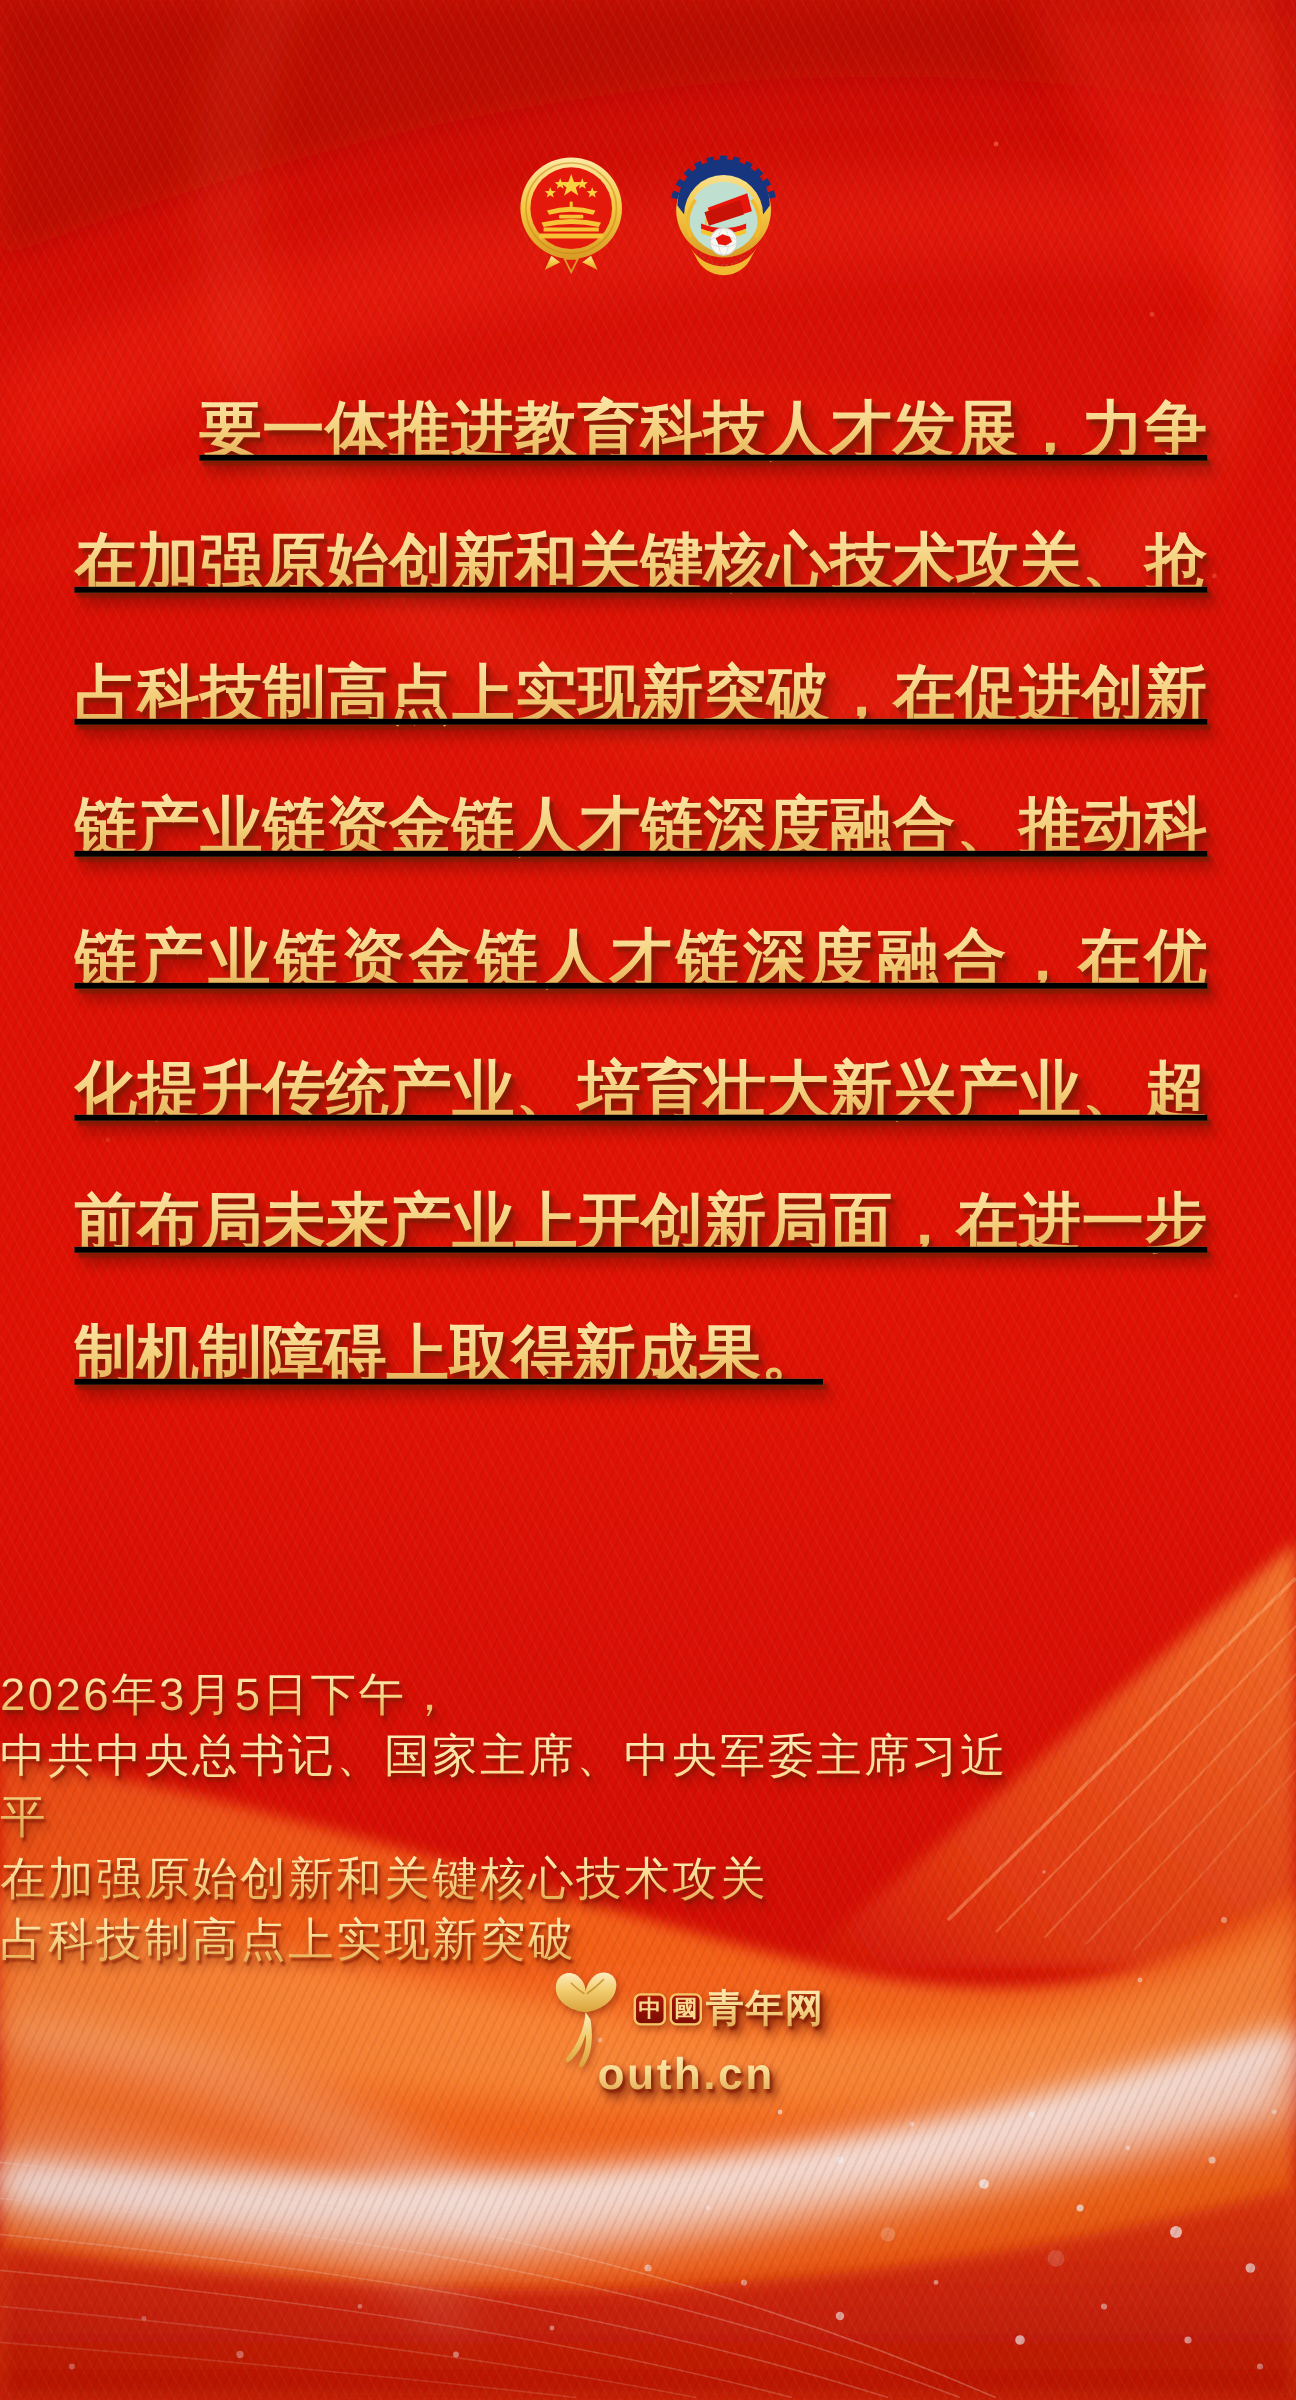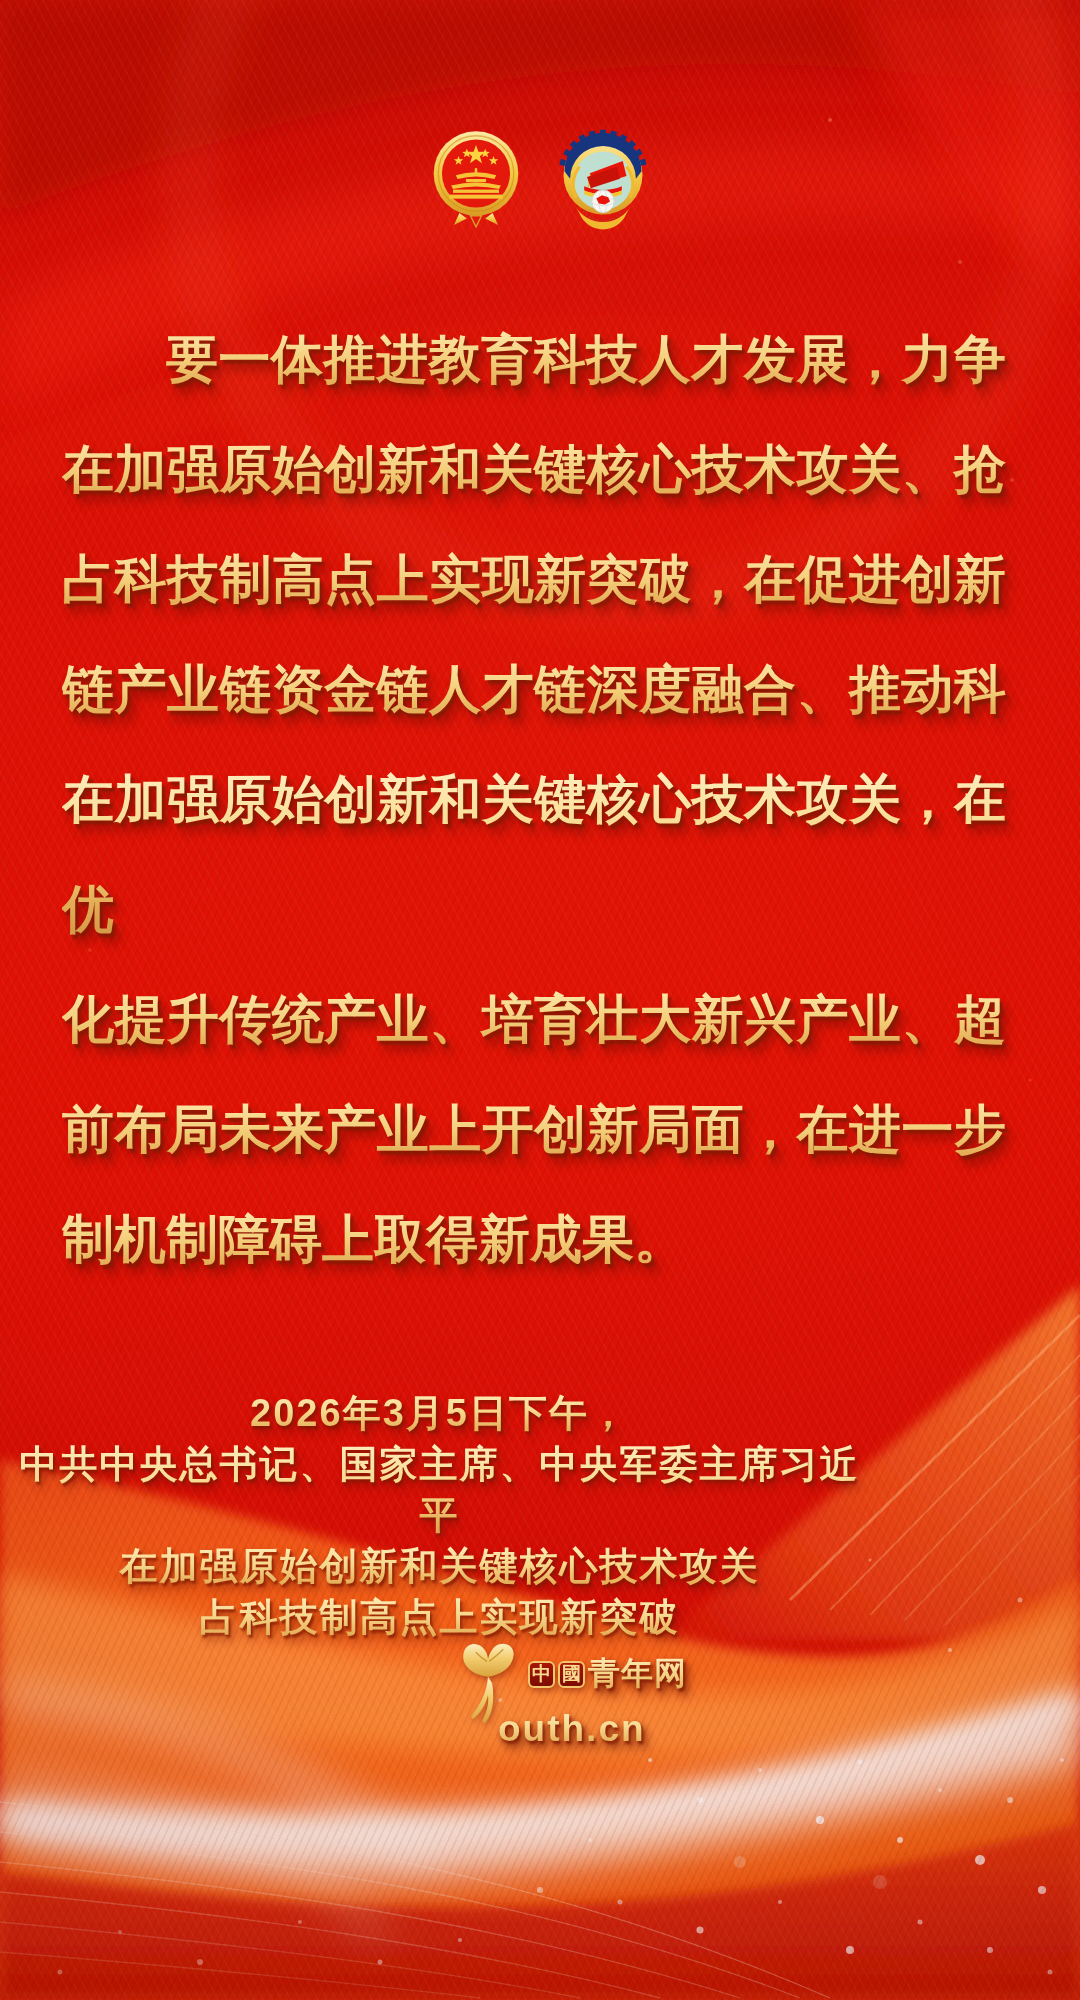"要一体推进教育科技人才发展，力争" .main-text { text-decoration: none -> underline }
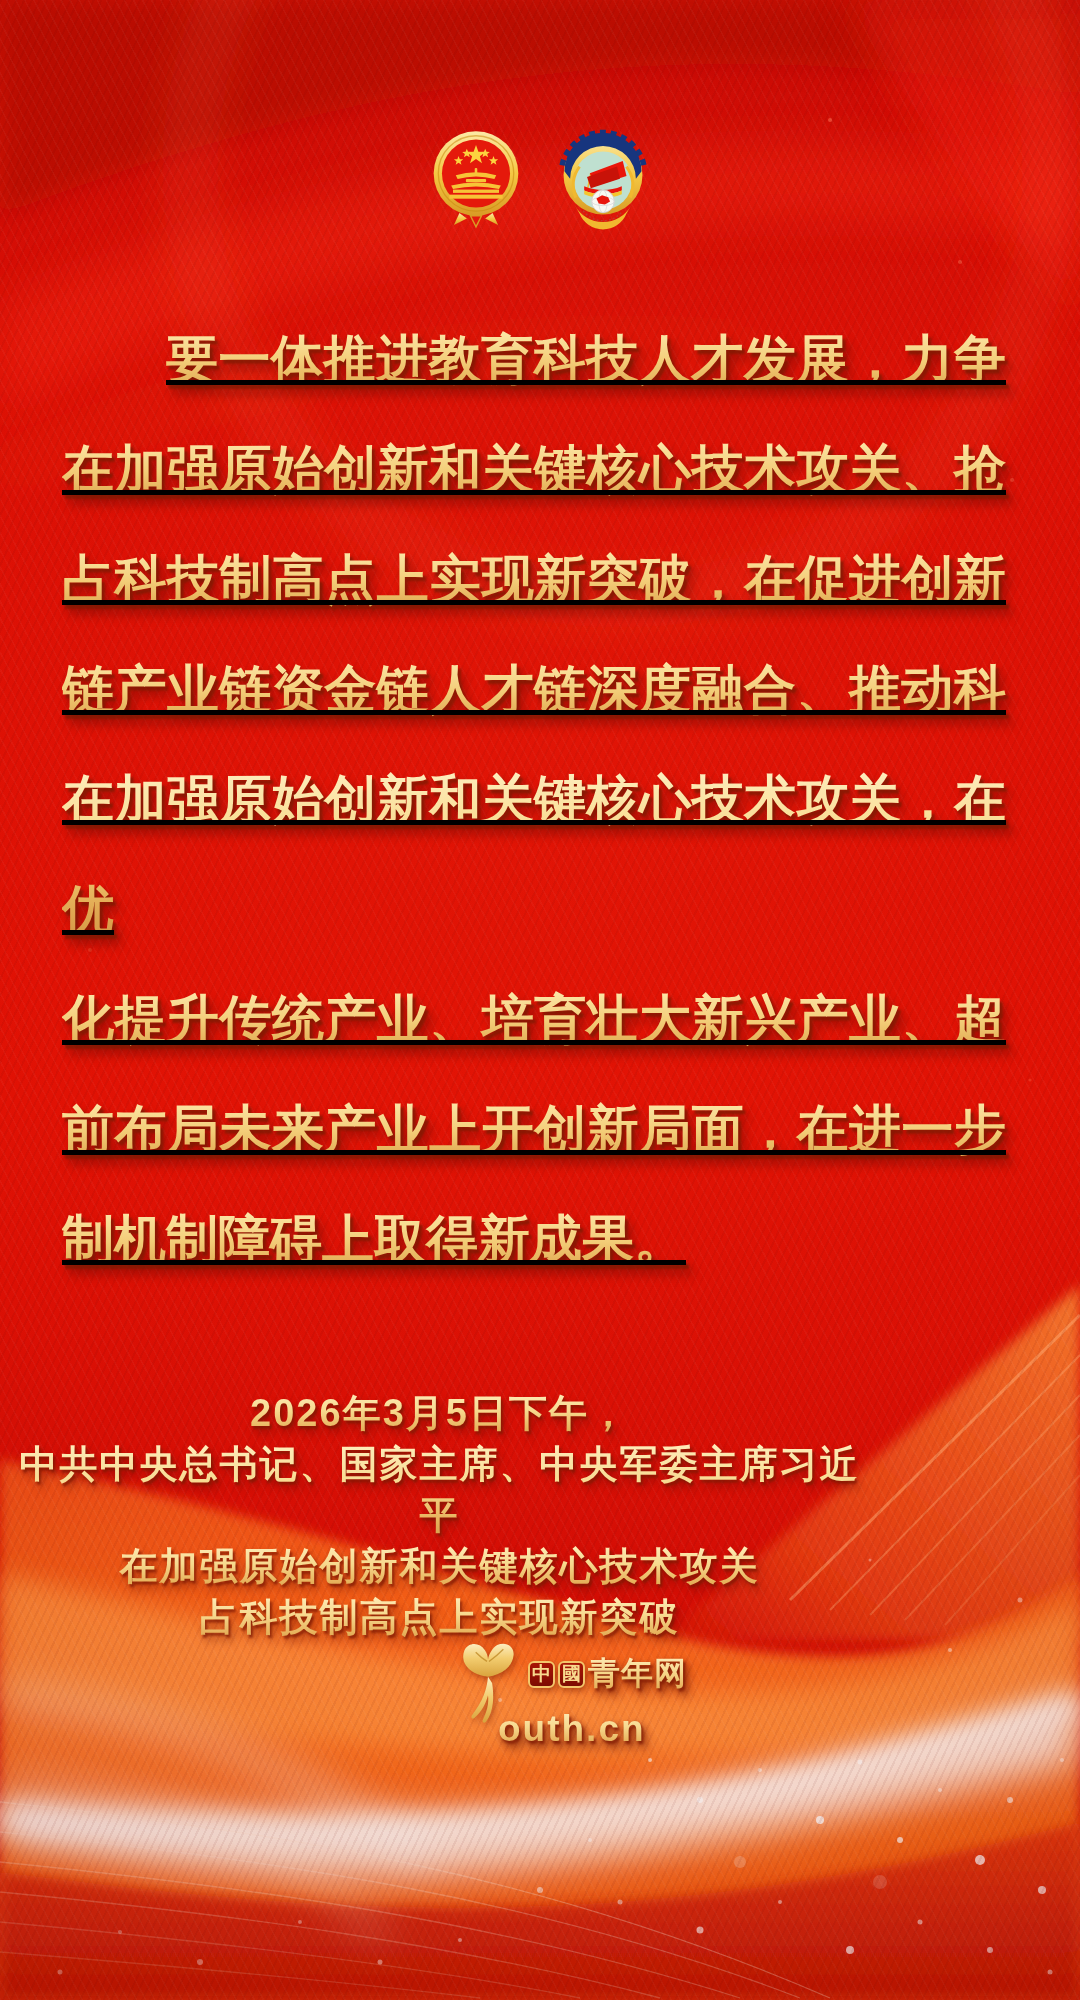"在加强原始创新和关键核心技术攻关，在优" div.line { text: 在加强原始创新和关键核心技术攻关 -> 链产业链资金链人才链深度融合 }
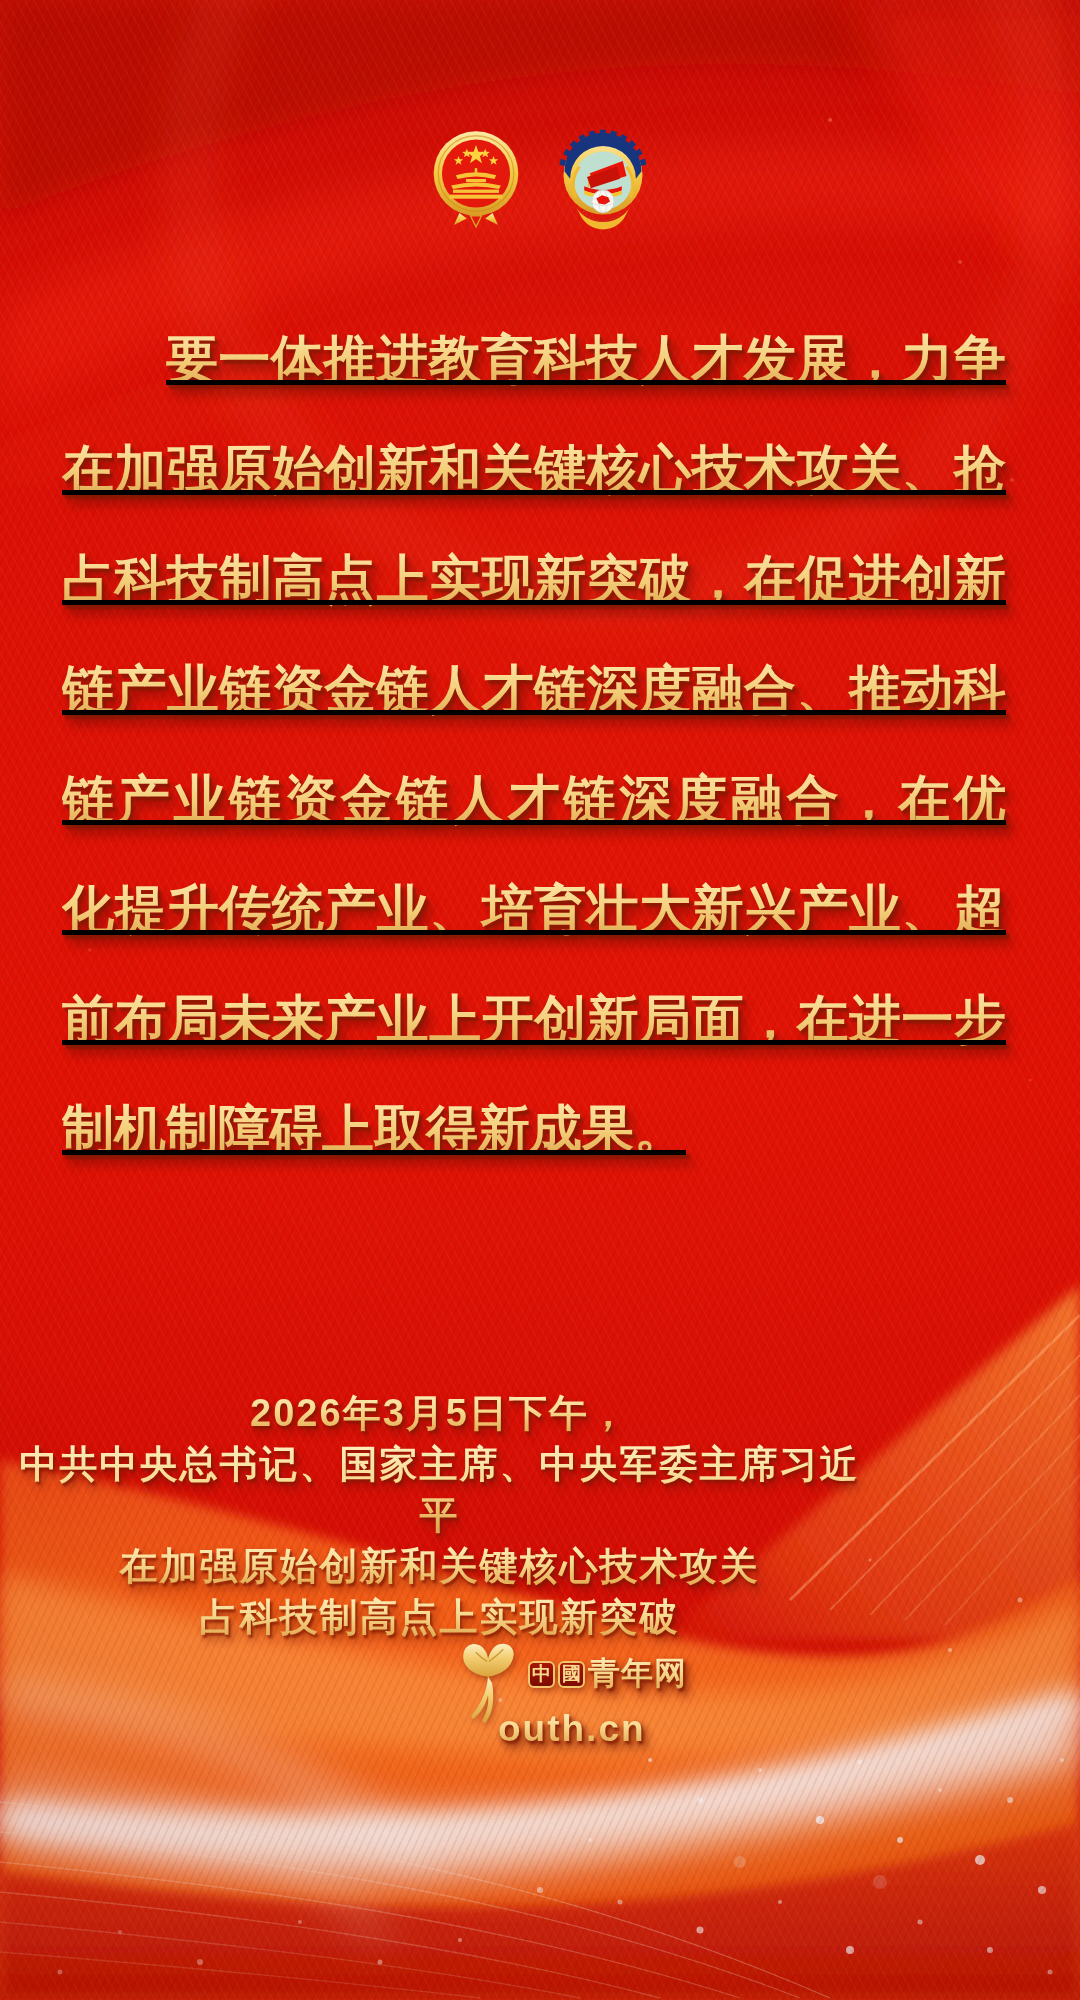"2026年3月5日下午，" .attribution { font-weight: 700 -> 400; text-align: center -> left }
